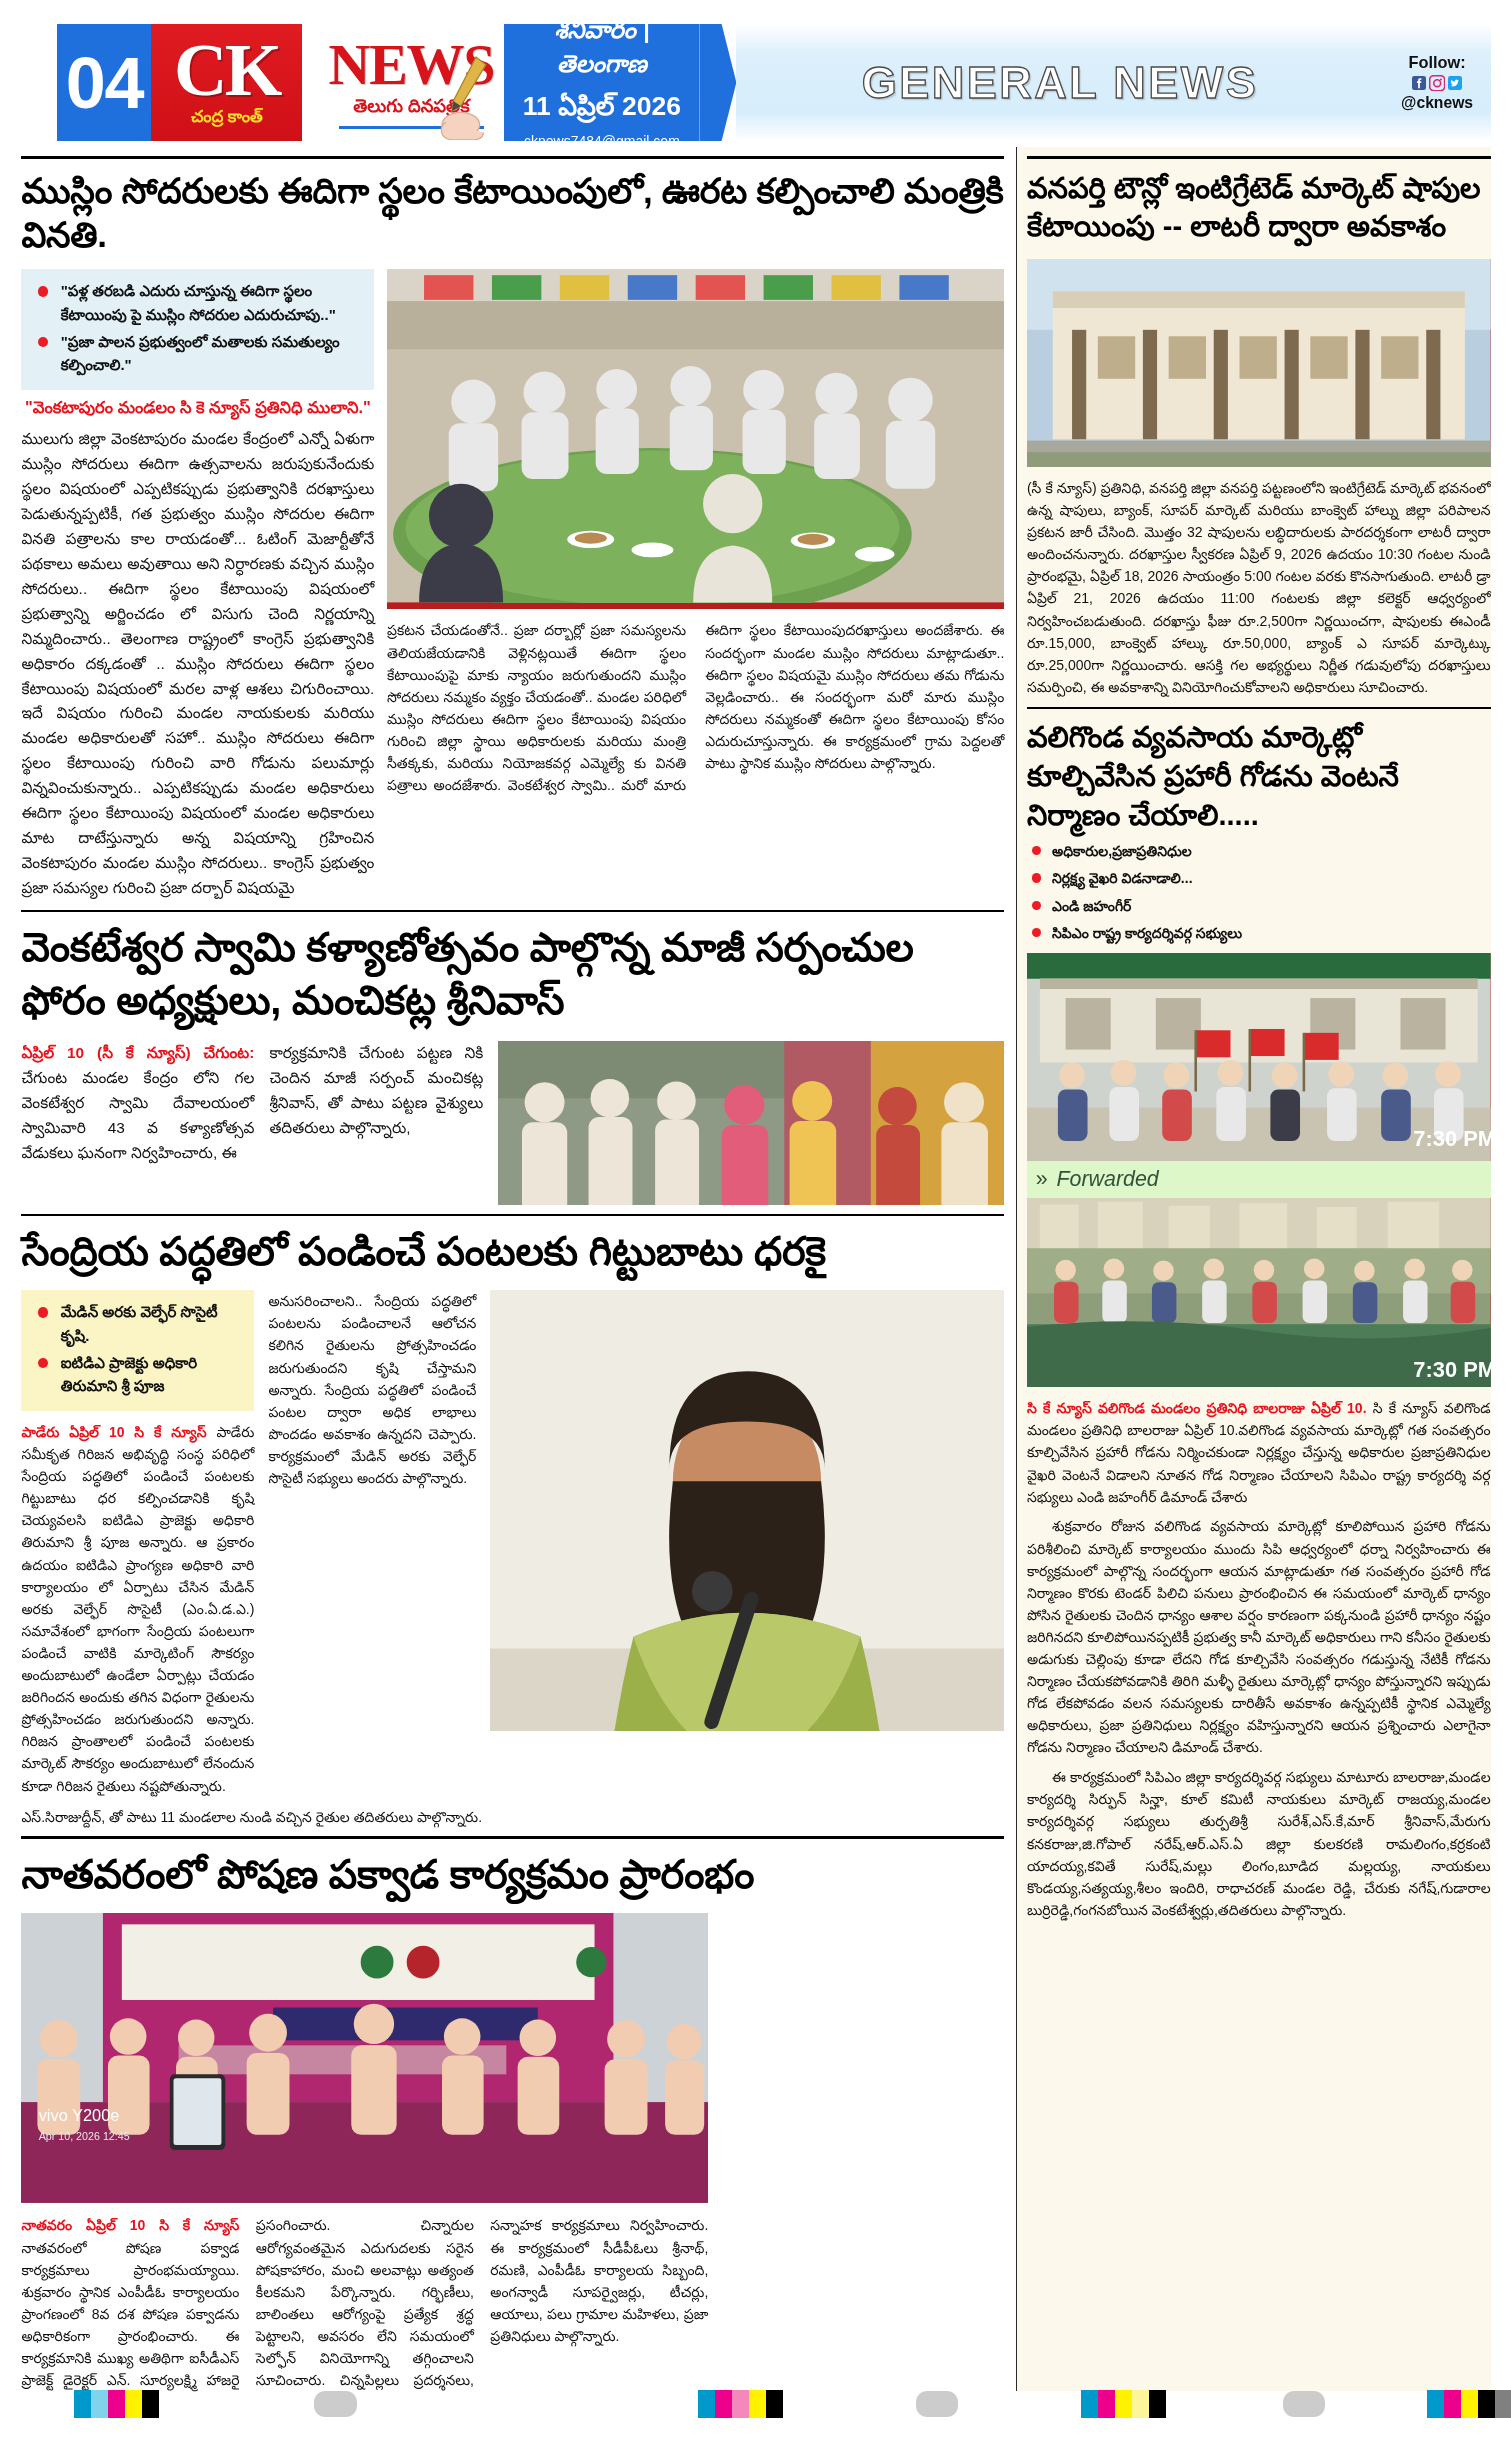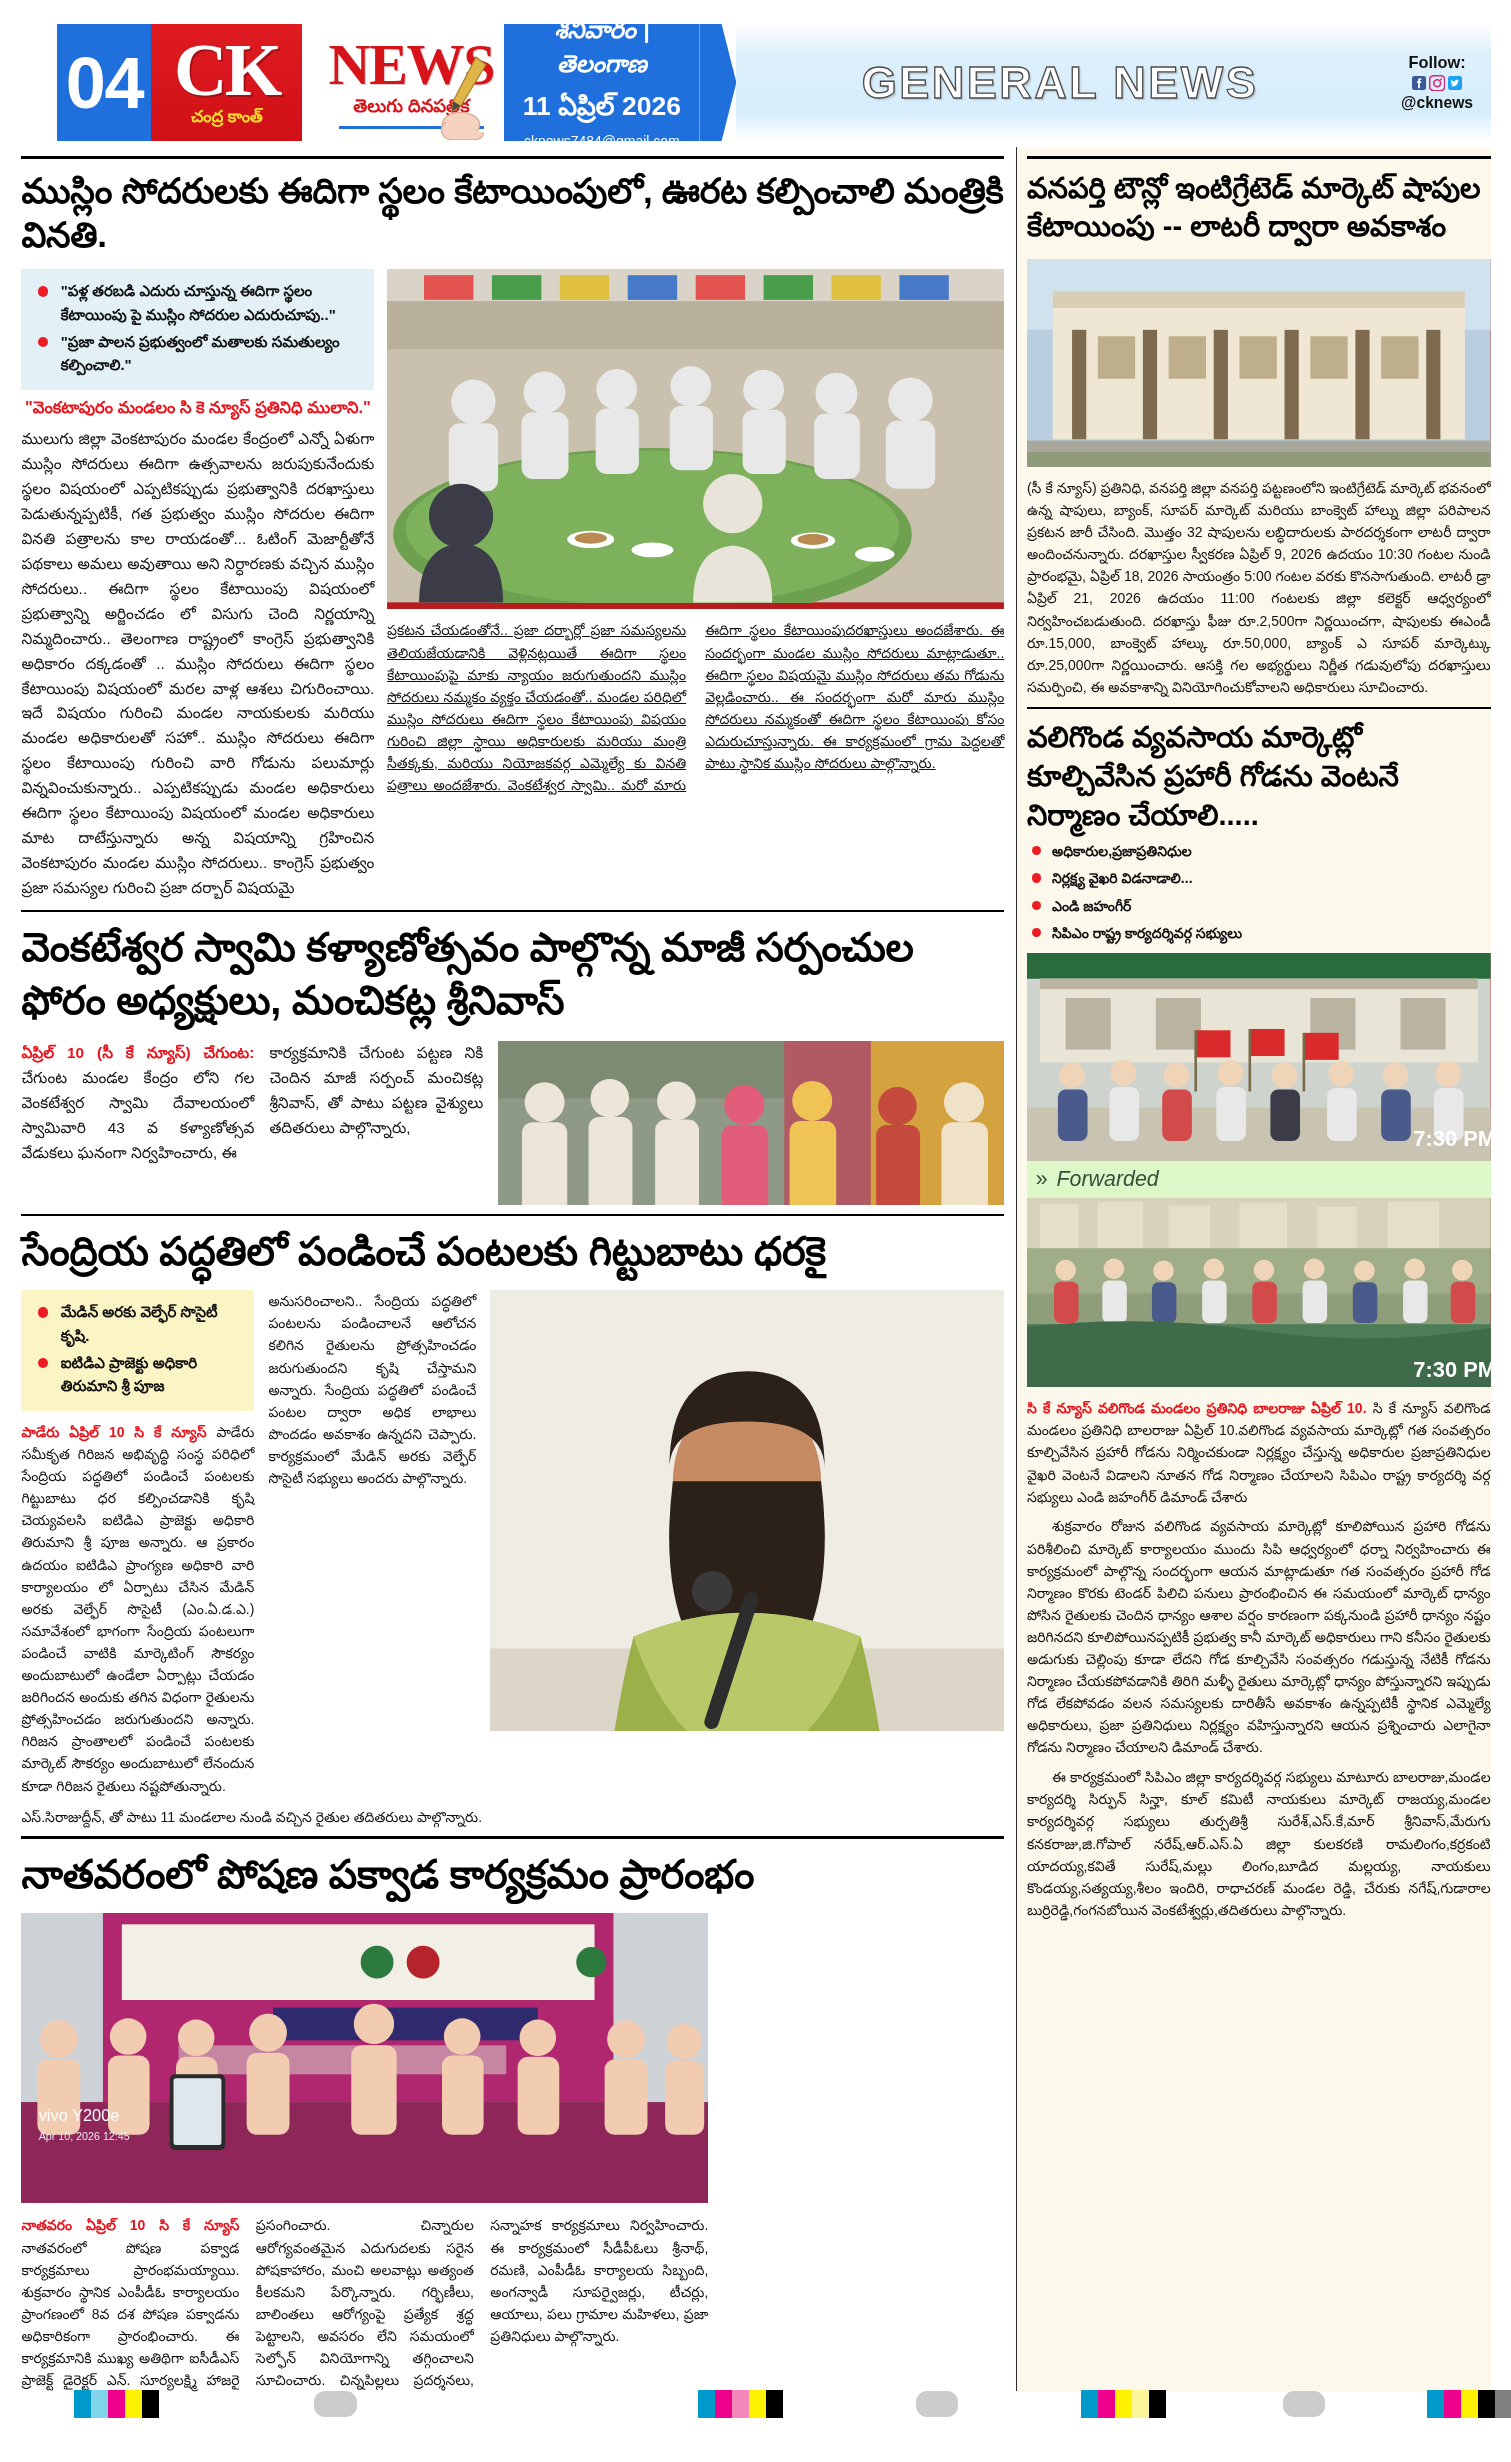"ప్రకటన చేయడంతోనే.. ప్రజా దర్బార్లో ప్రజా" div.bodytext { text-decoration: underline -> none }
